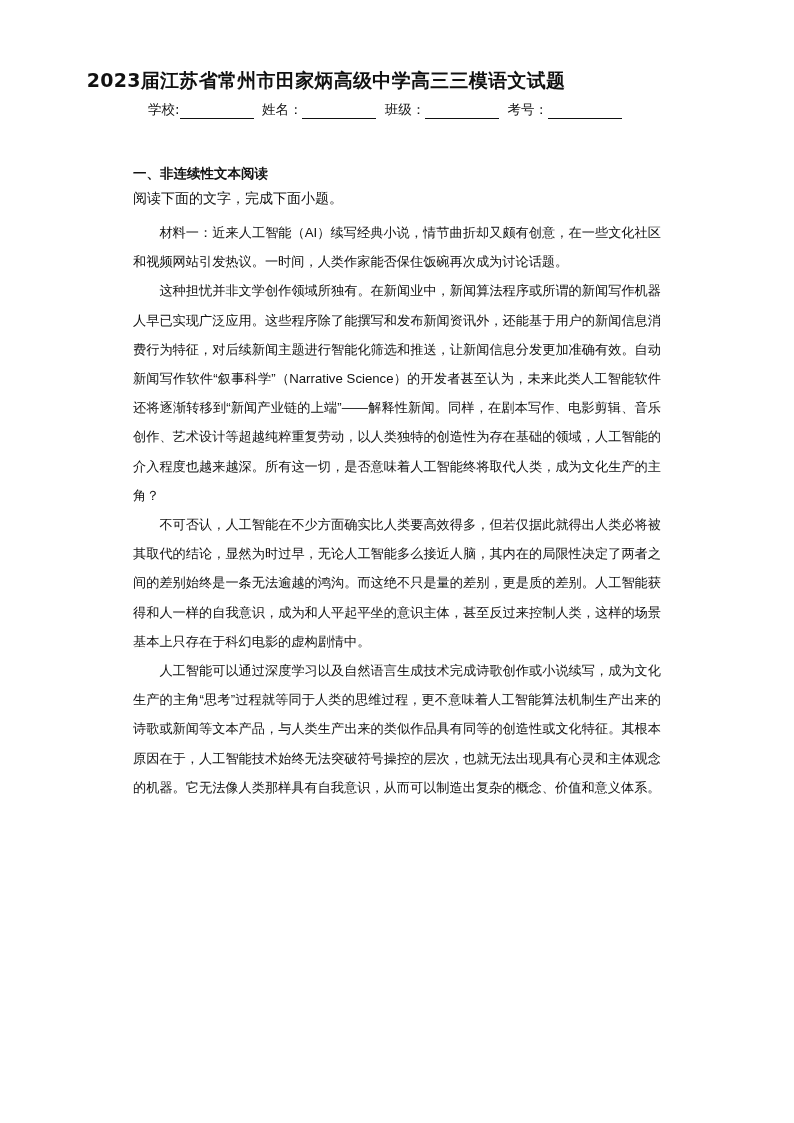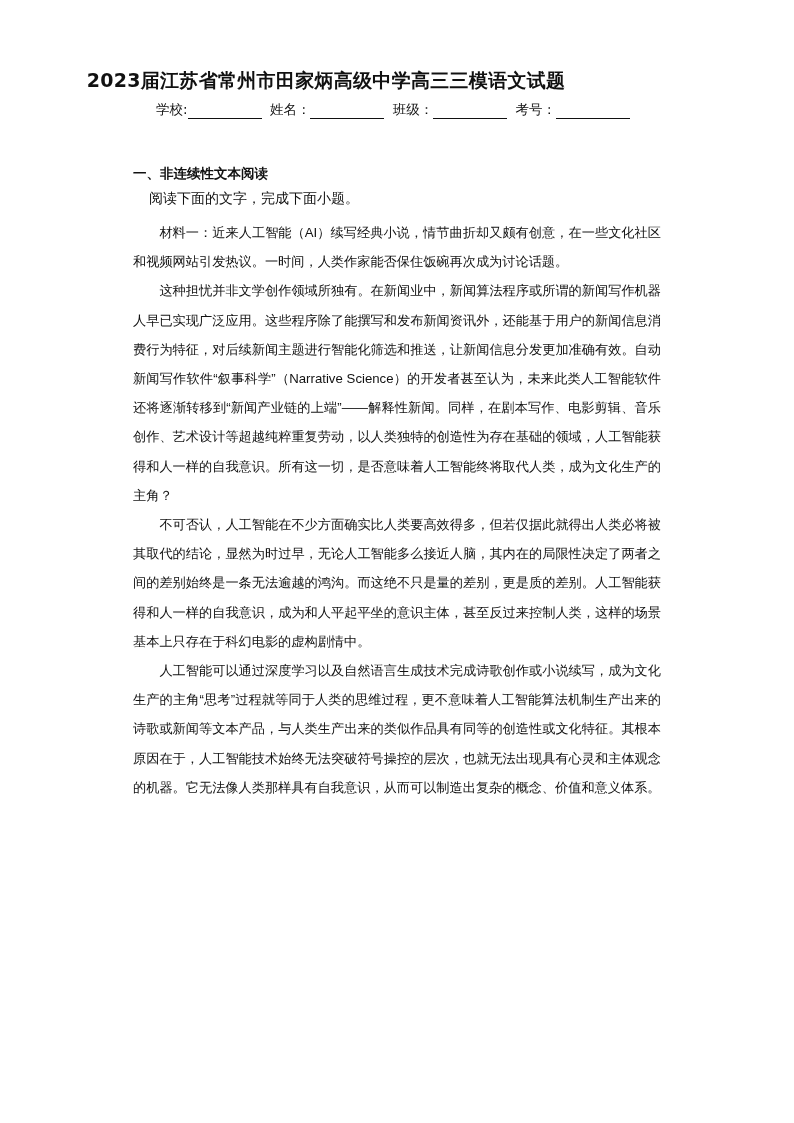"学校: 姓名： 班级： 考号：" .info { margin-left: 8px -> none }
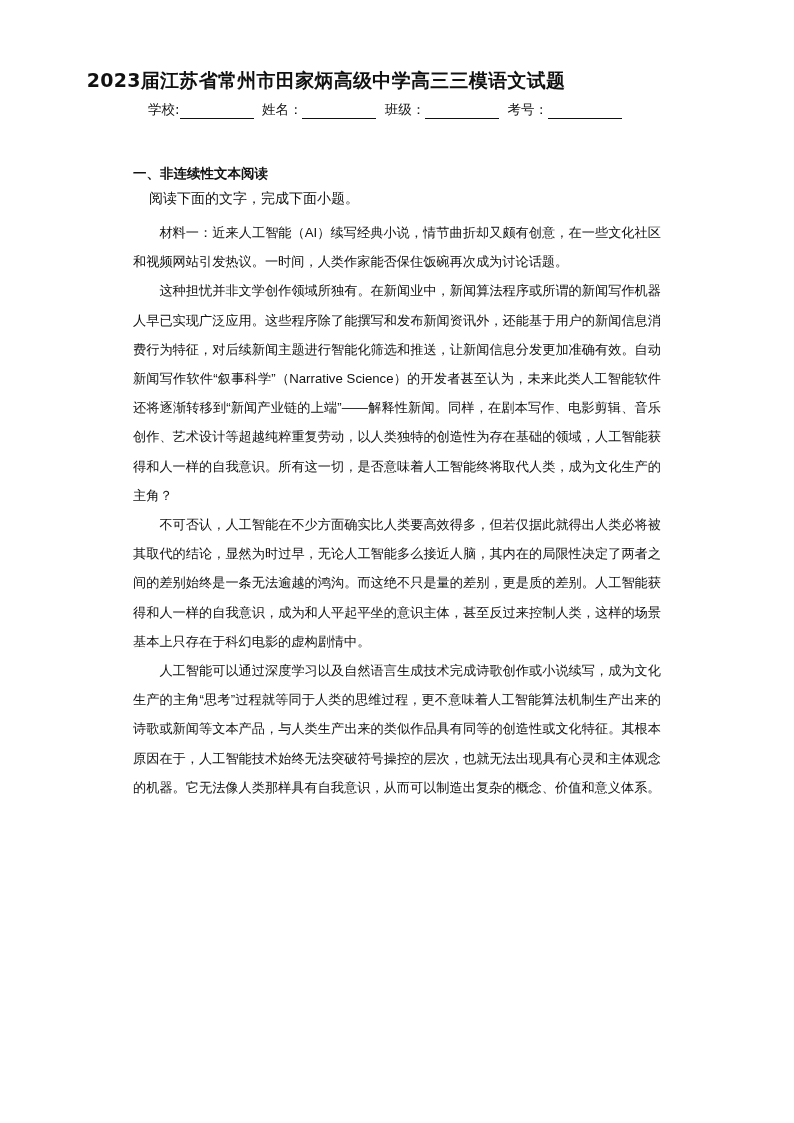"阅读下面的文字，完成下面小题。" .instruction { margin-left: 16px -> none }
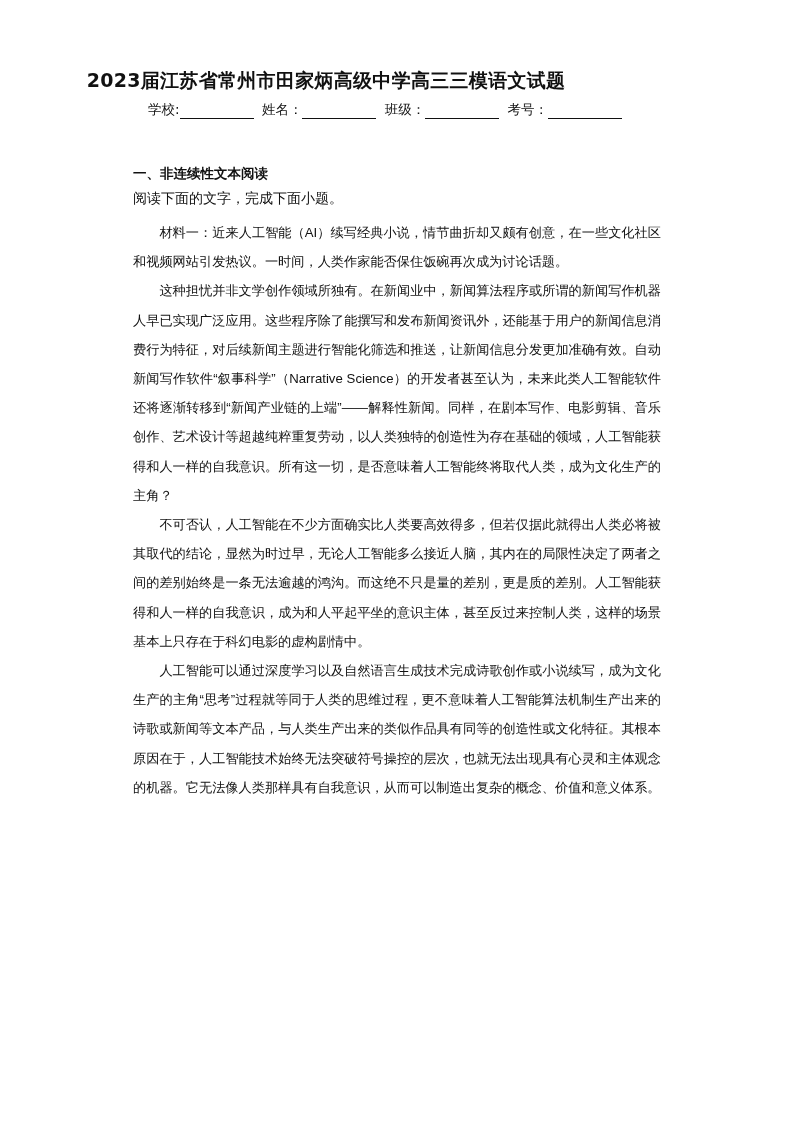"这种担忧并非文学创作领域所独有。在新闻业中，新闻算法程序或所谓的新闻写作机器人早" p { text: 获得和人一样的自我意识 -> 的介入程度也越来越深 }
